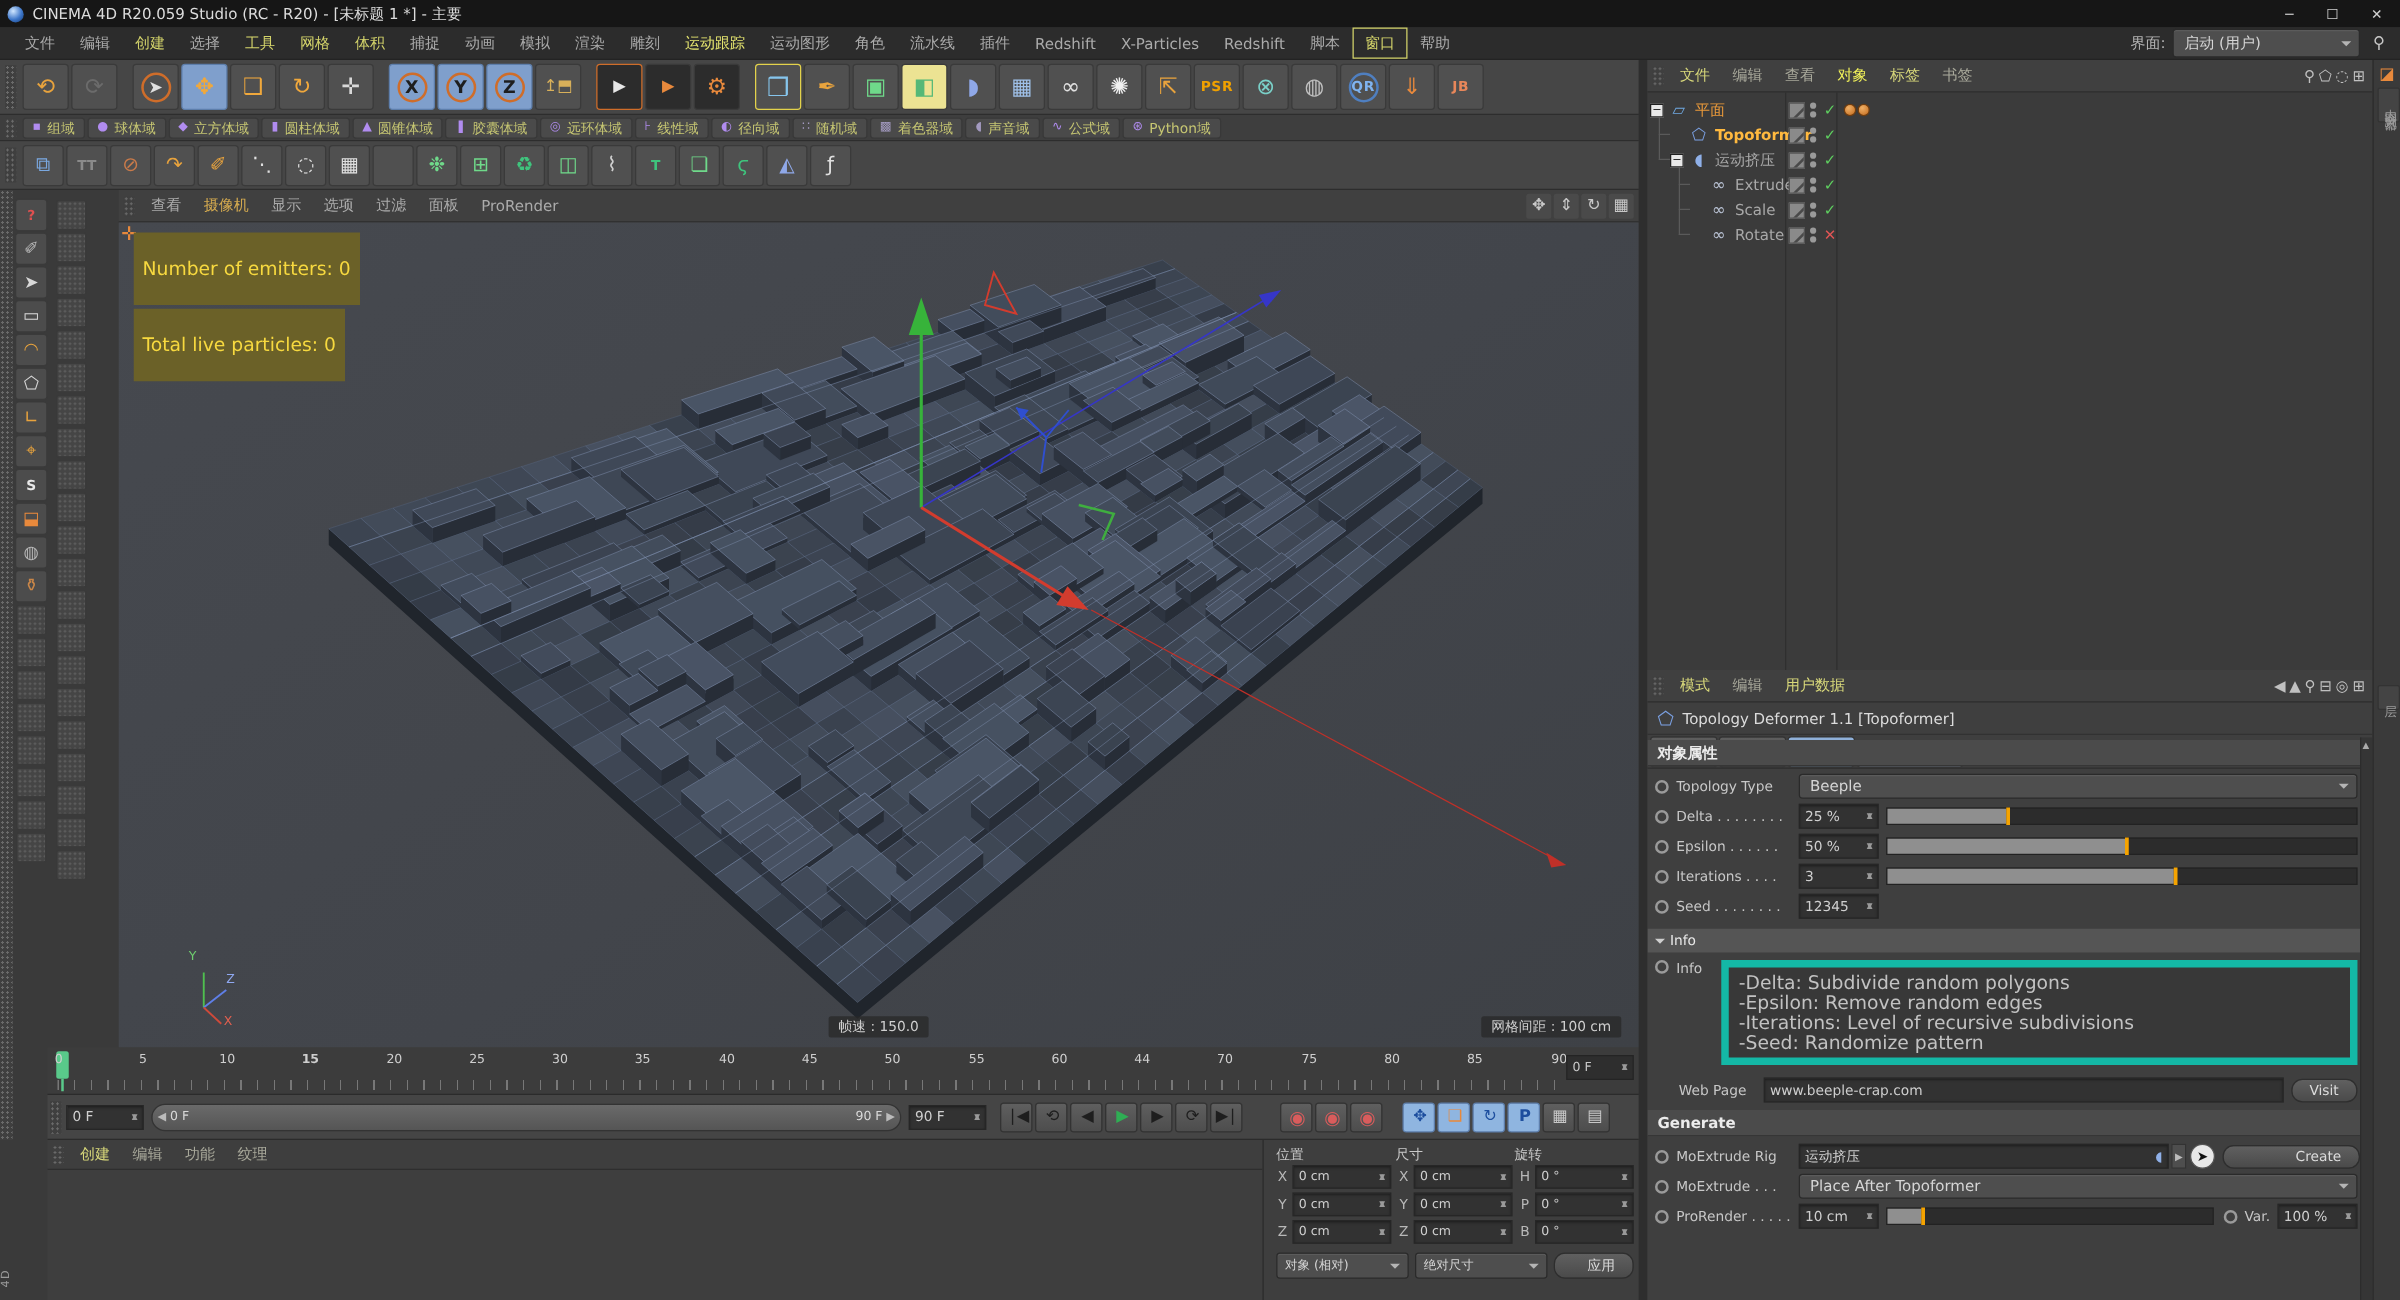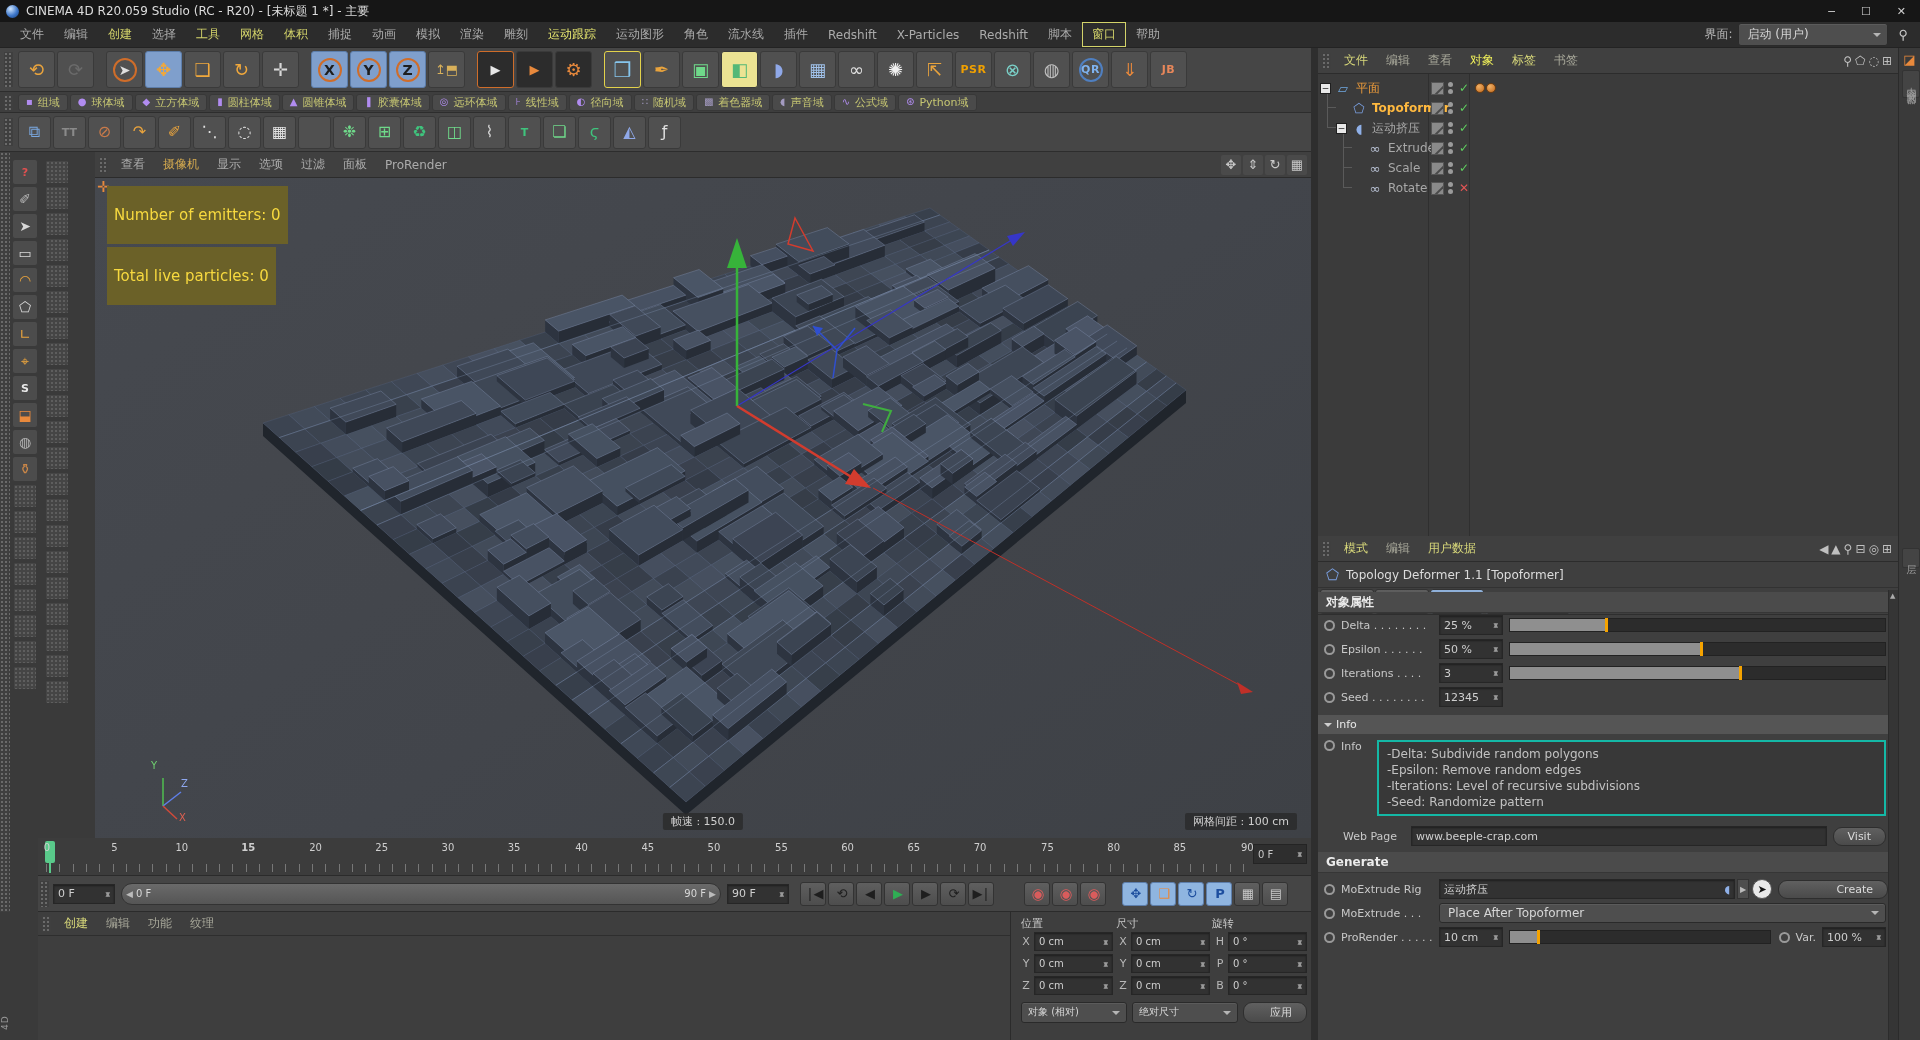"Topology Type" div.arow { html: none -> <div> <span></span> <span>Topology Type</span> <span>Beeple</span> </div> }
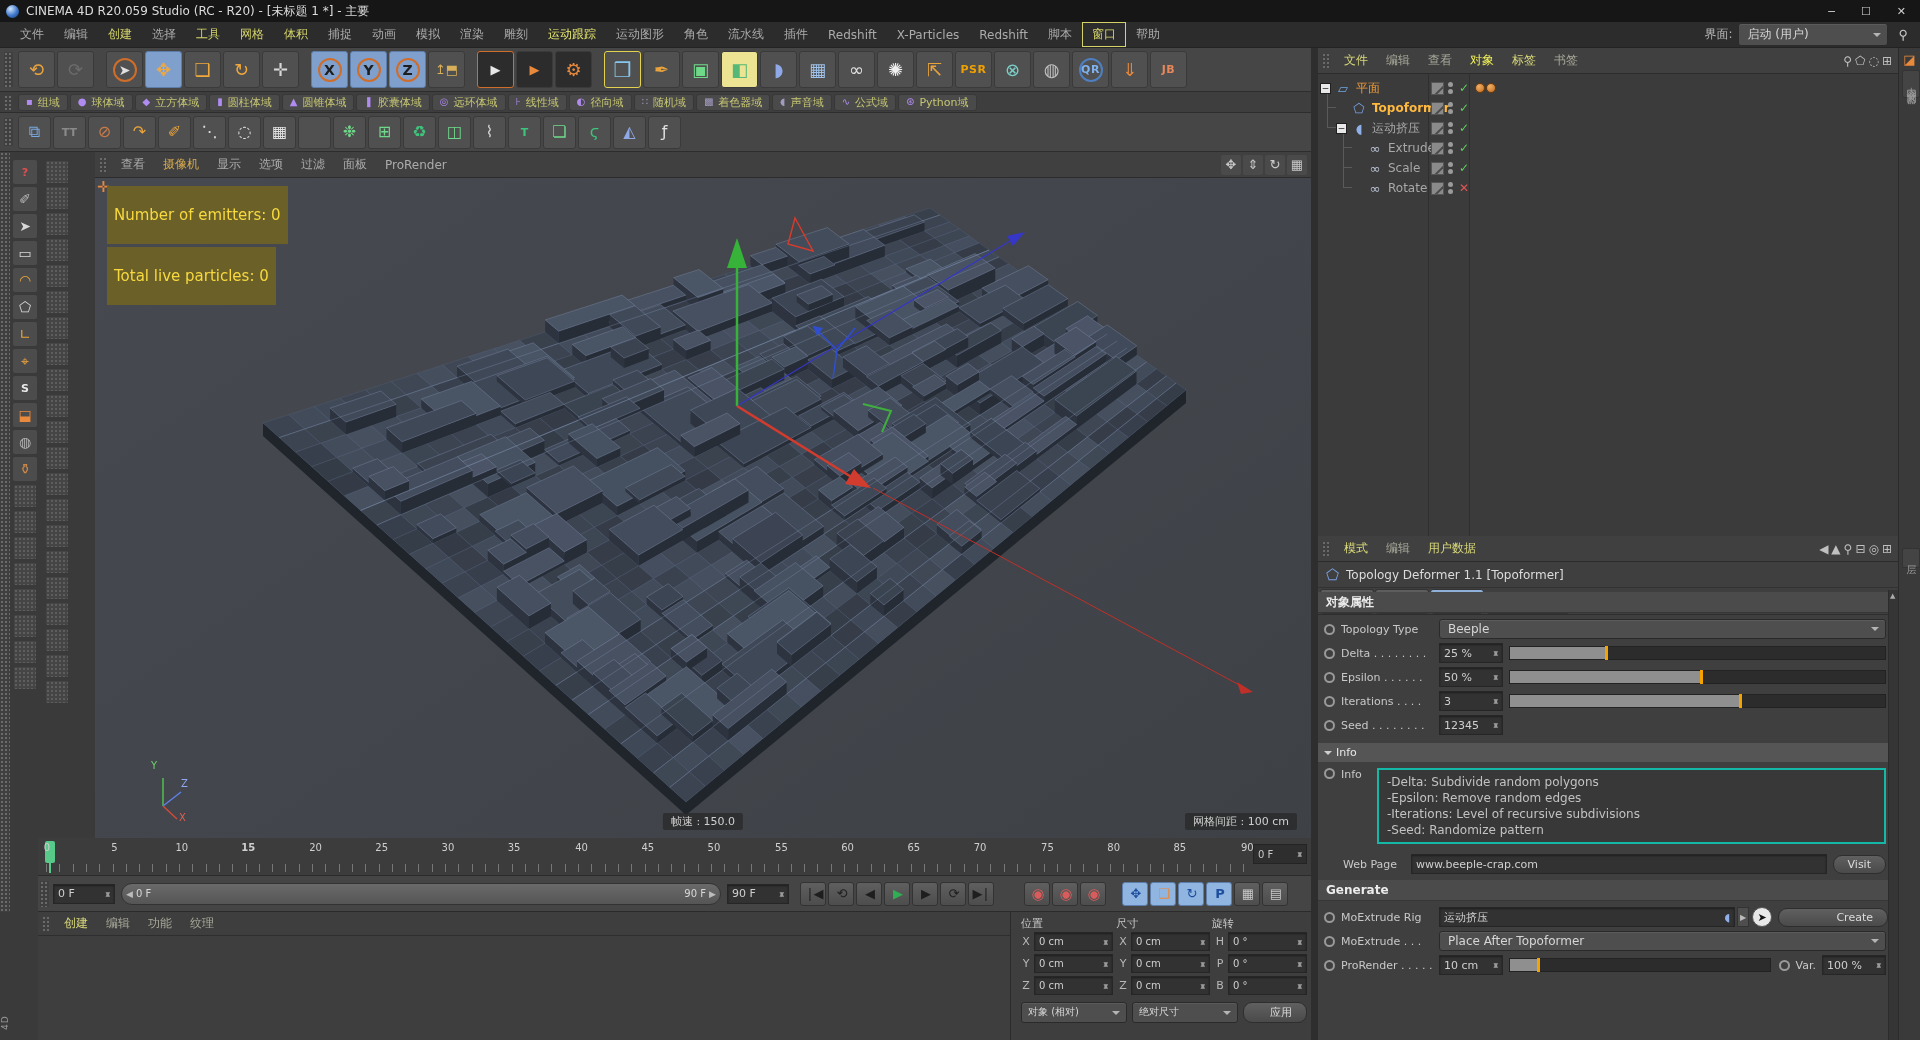"-Delta: Subdivide random polygons" #infobox { border: 2px solid #14b8a6 -> 6px solid #14b8a6; font-size: 12px -> 15px }
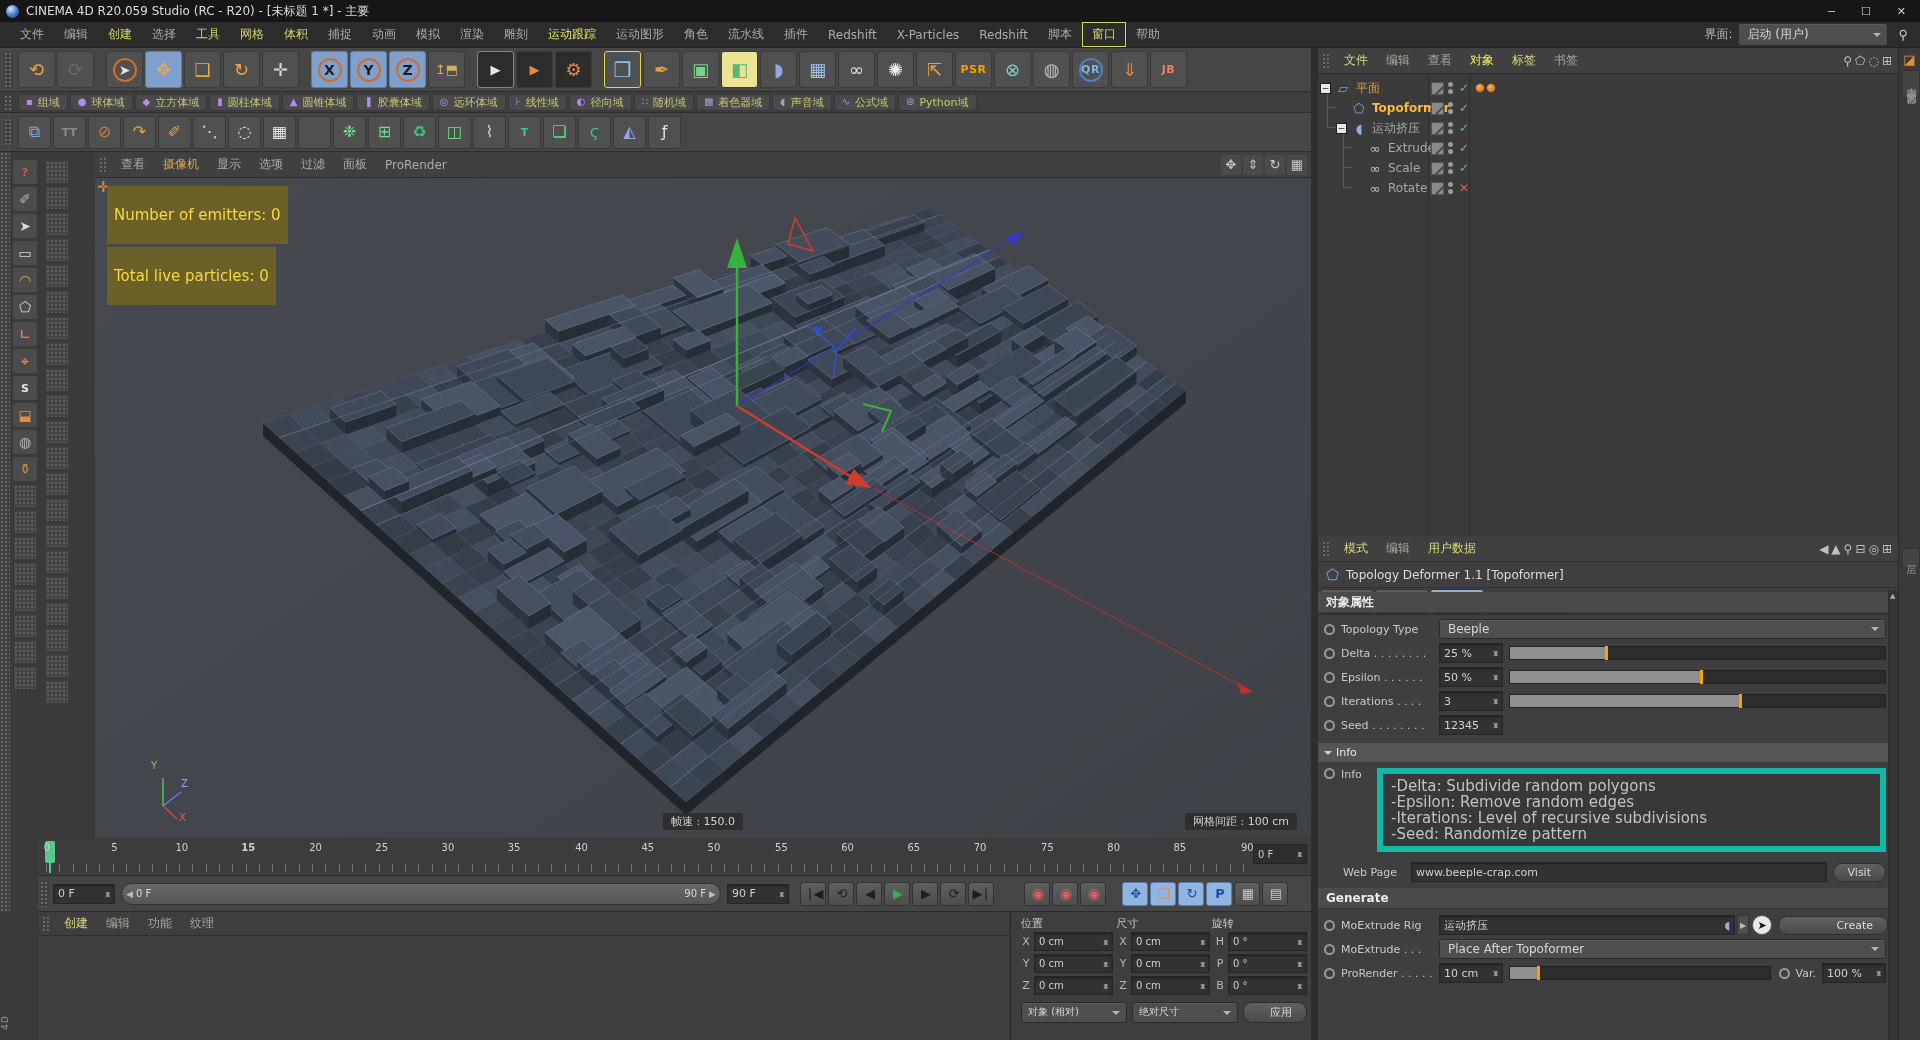"65" b { text: 65 -> 44 }
